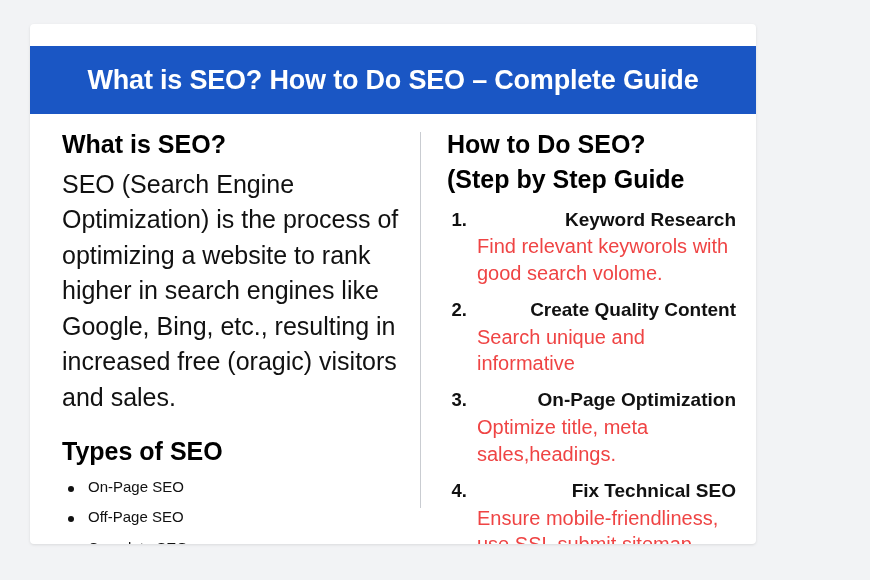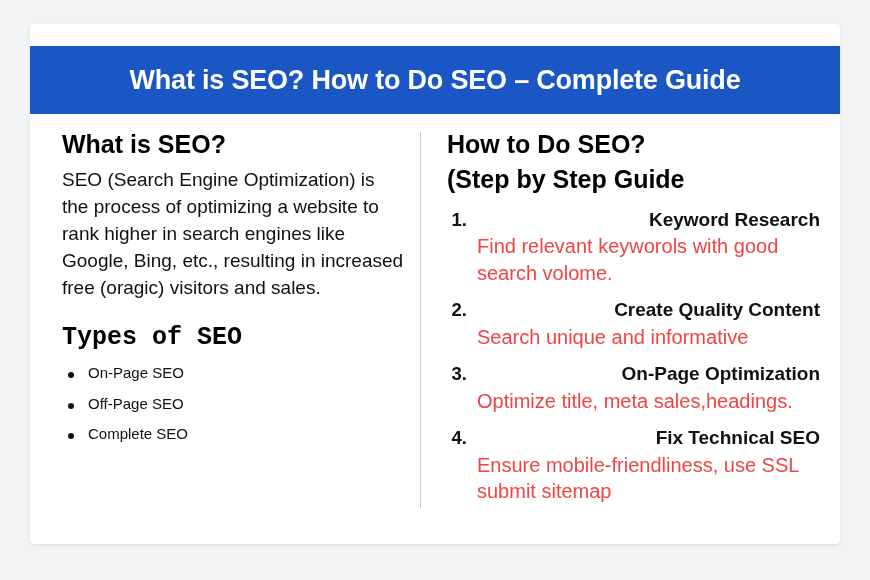"What is SEO? How to" .card { width: 810px -> 726px }
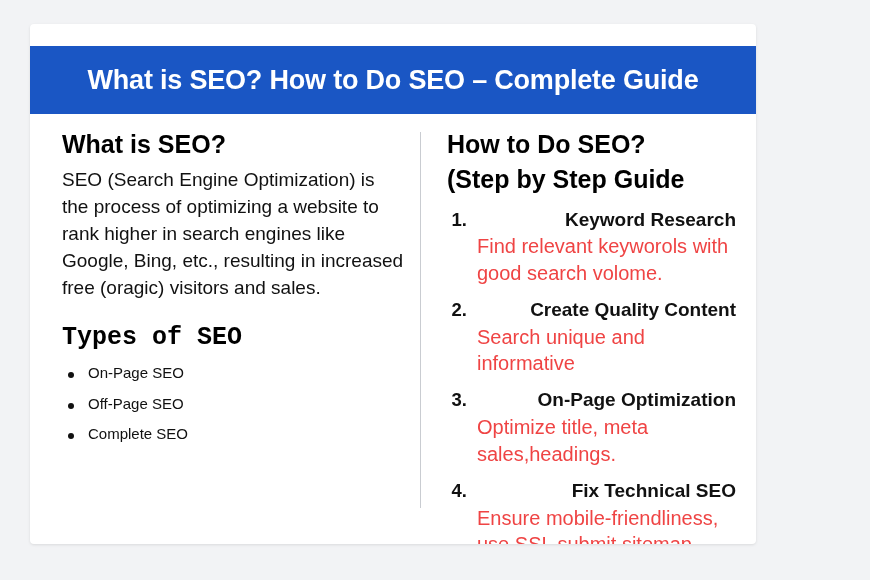"SEO (Search Engine Optimization) is" .body-text { font-size: 19px -> 25px }
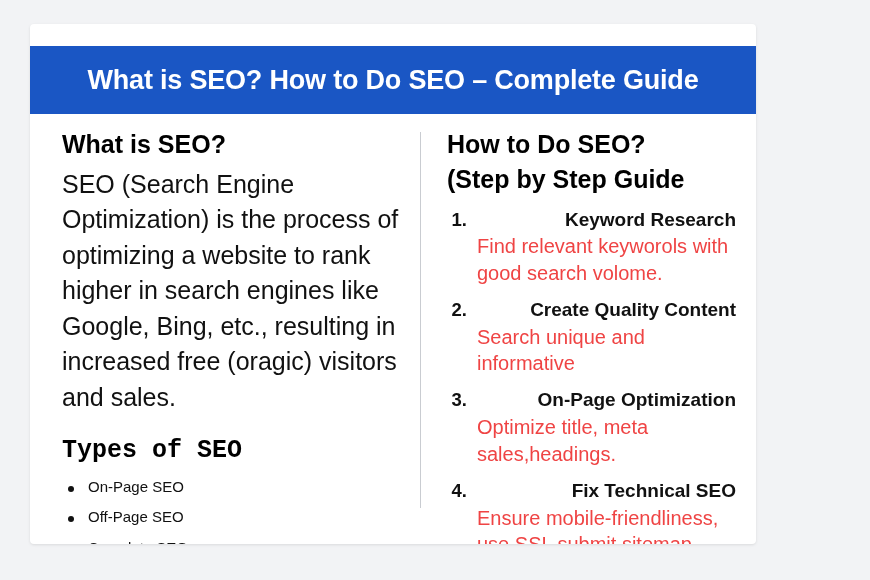"Types of SEO" h2.types { font-family: Liberation Mono, monospace -> none }
